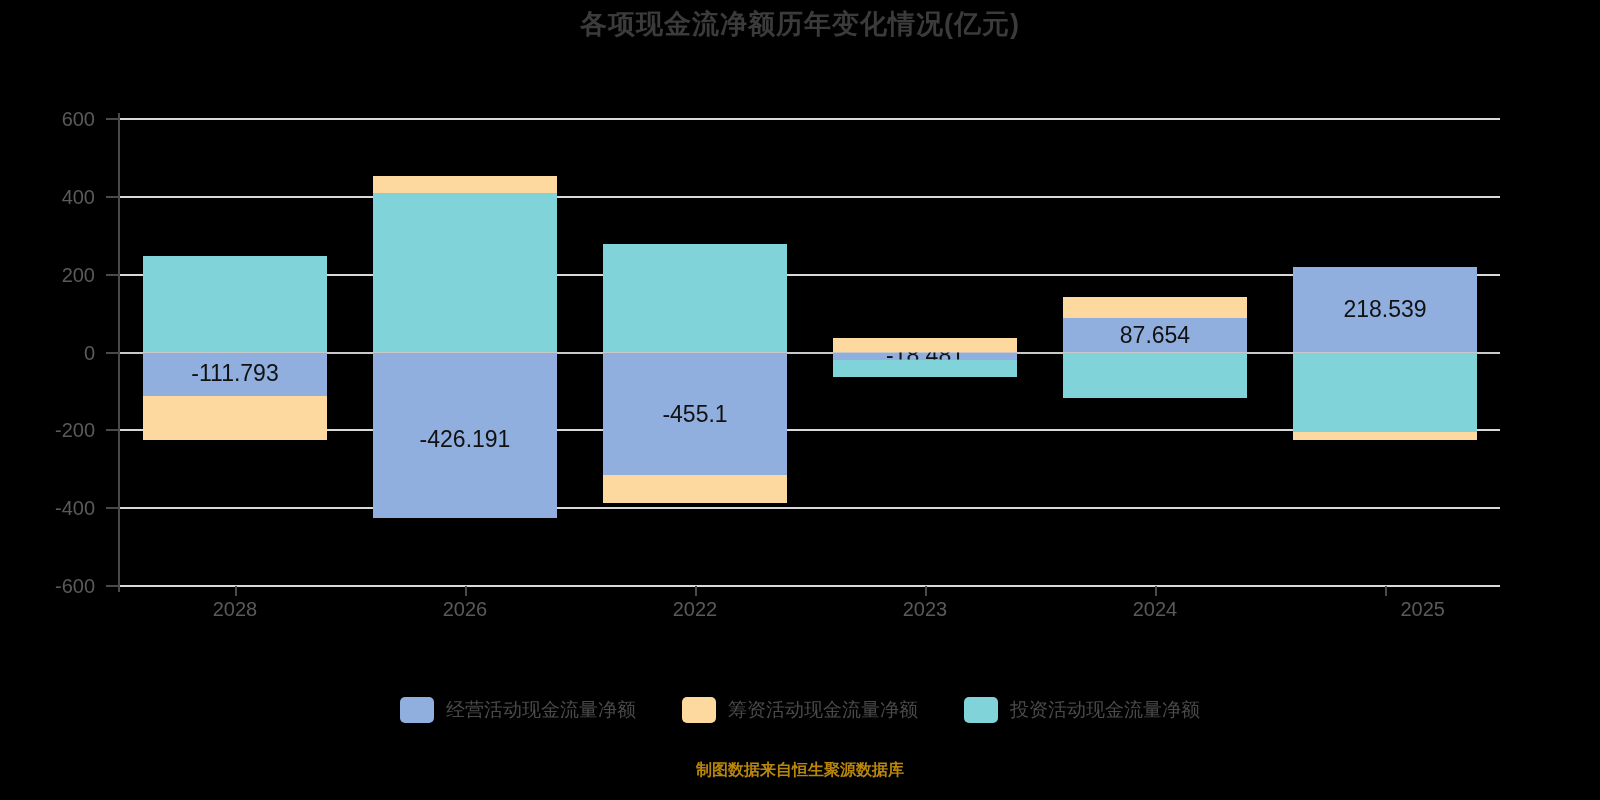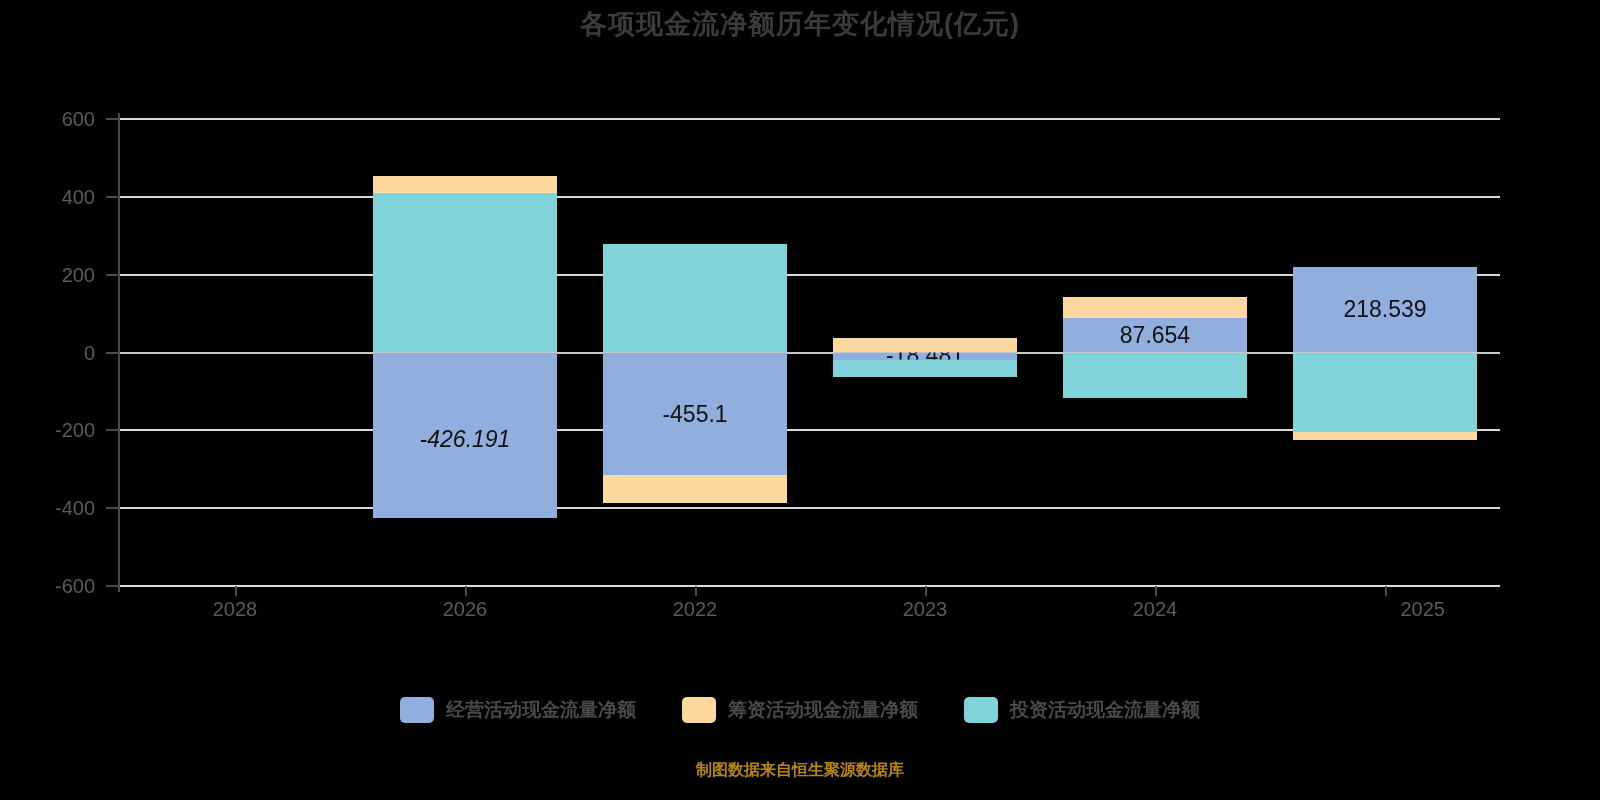"-111.793" div.bar-group { html: none -> <div> <div></div> <div>-111.793</div> <div></div> <div></div> </div> }
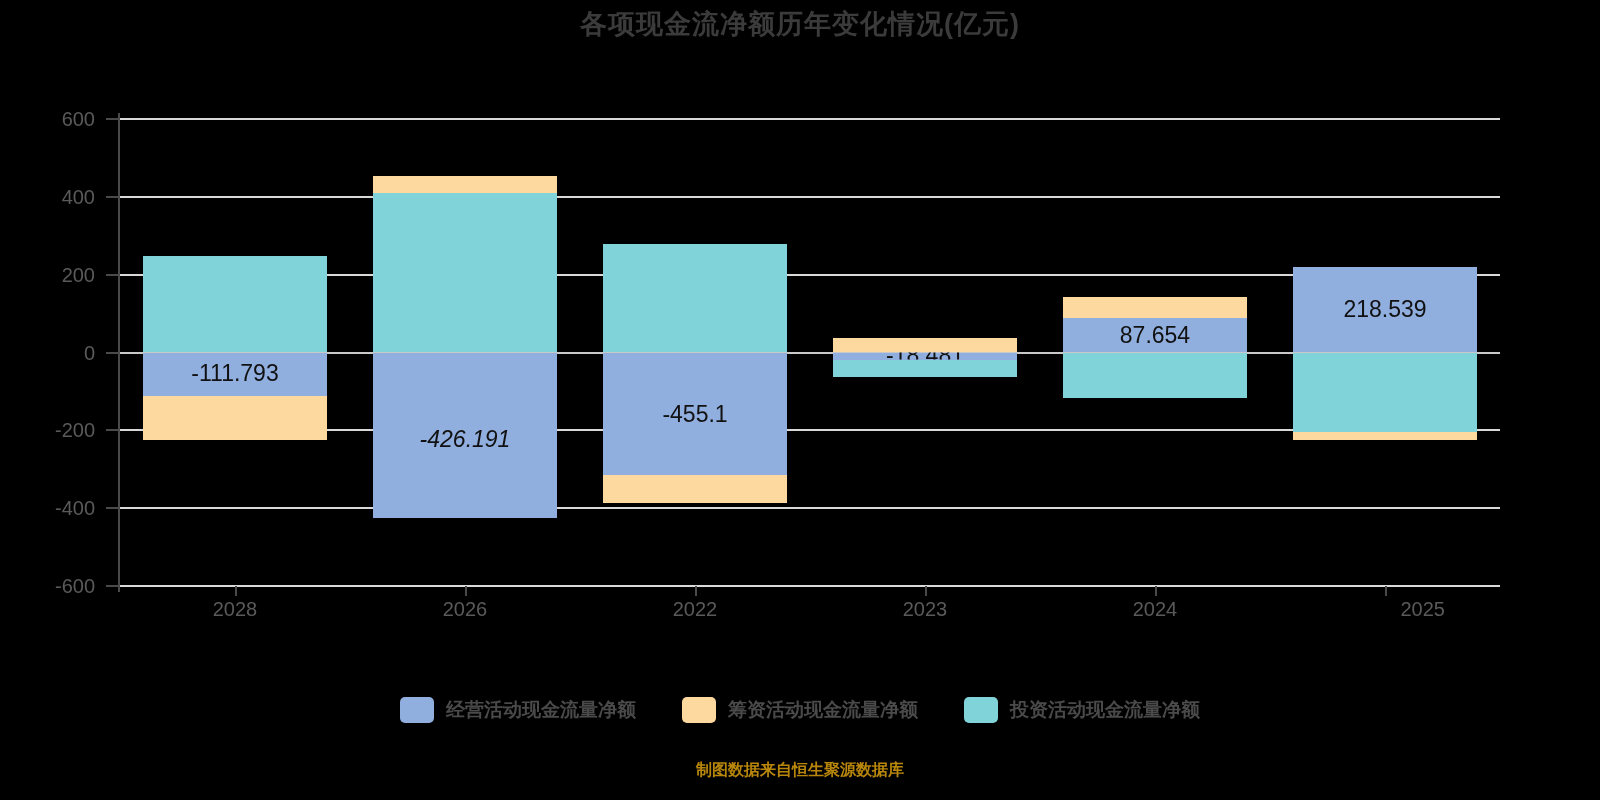"-426.191" div.bar-label { font-style: italic -> none }
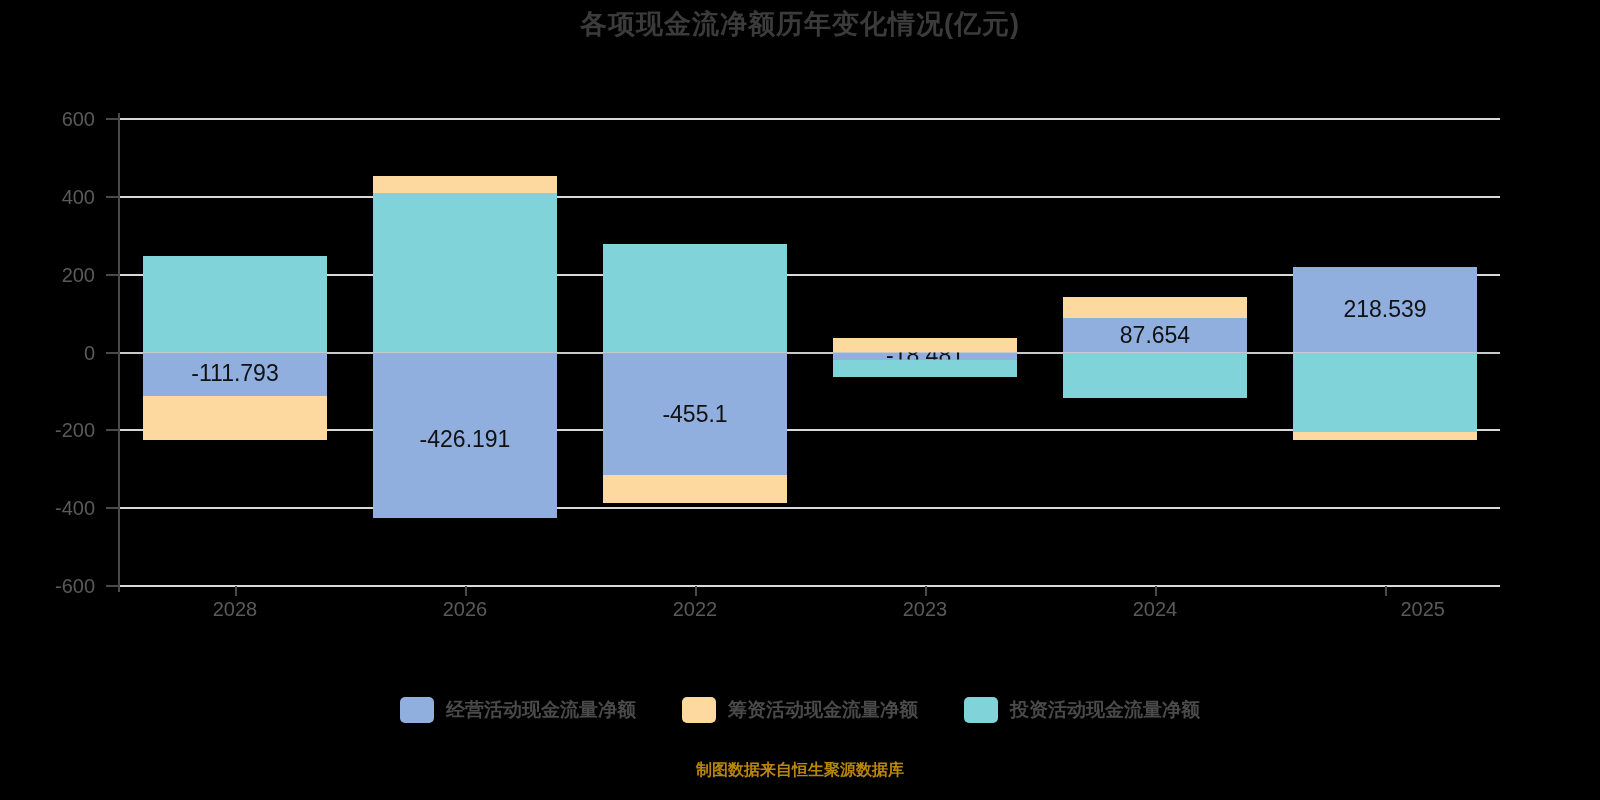"经营活动现金流量净额" .legend-item { font-weight: bold -> none }
